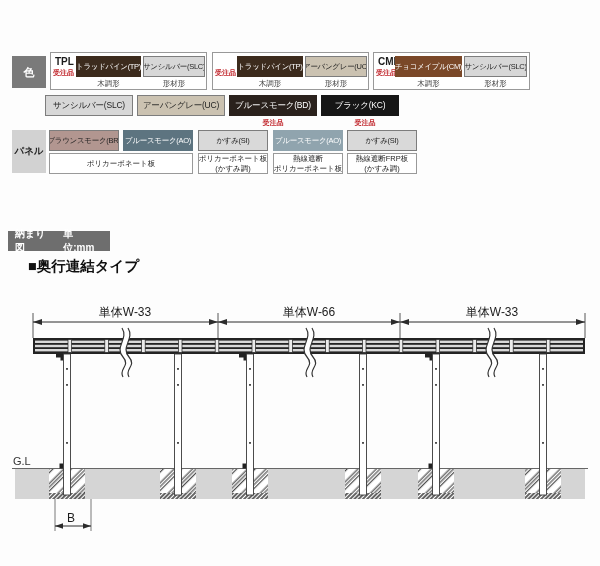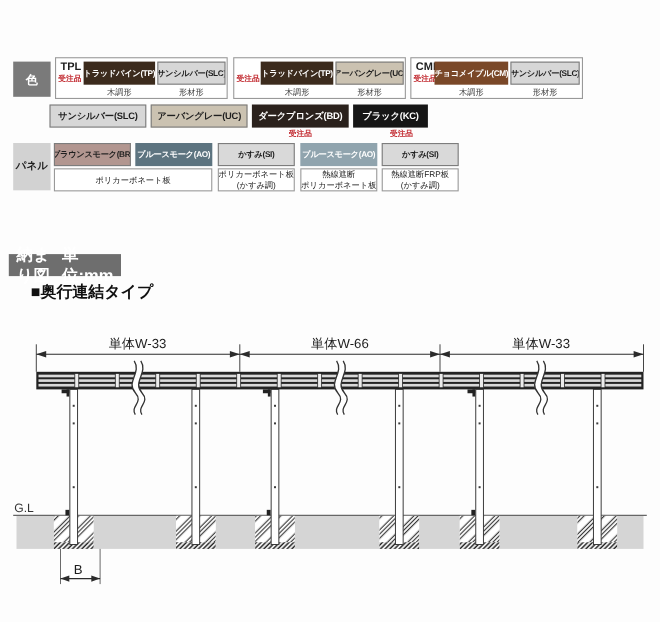"トラッドパイン(TP)" .swatch { font-weight: bold -> normal }
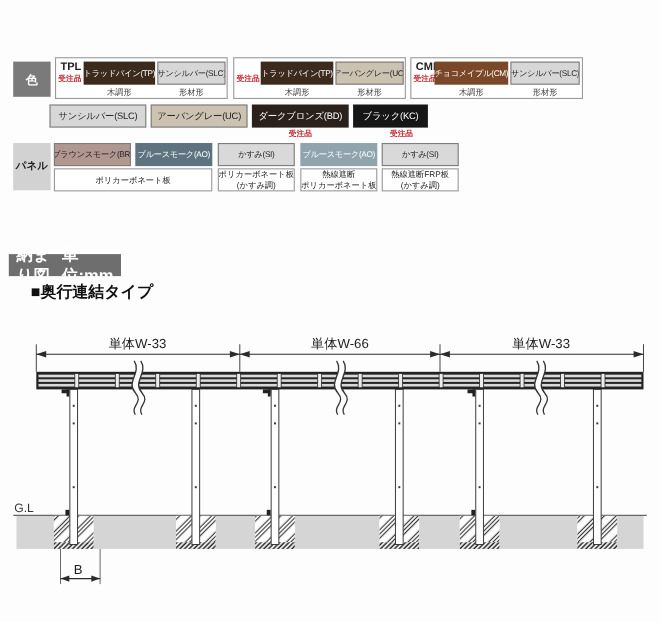"ダークブロンズ(BD)" div.swatch { text: ダークブロンズ -> ブルースモーク }
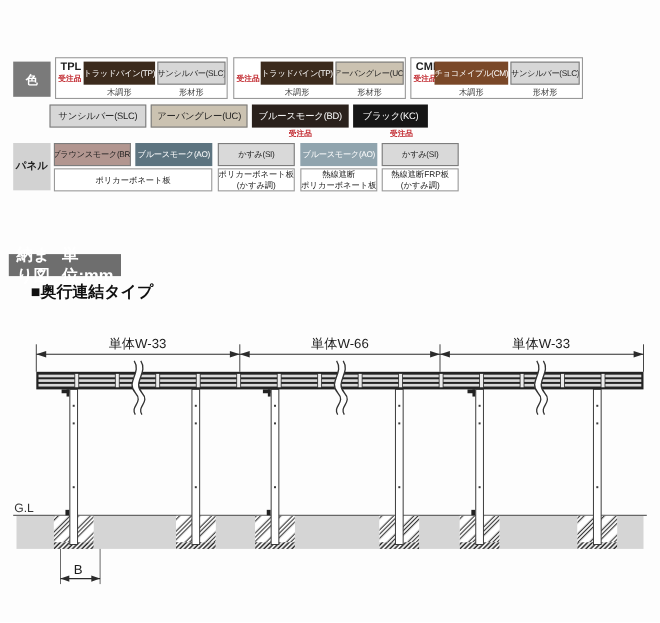"ブラック(KC)" div.swatch { width: 68px -> 78px }
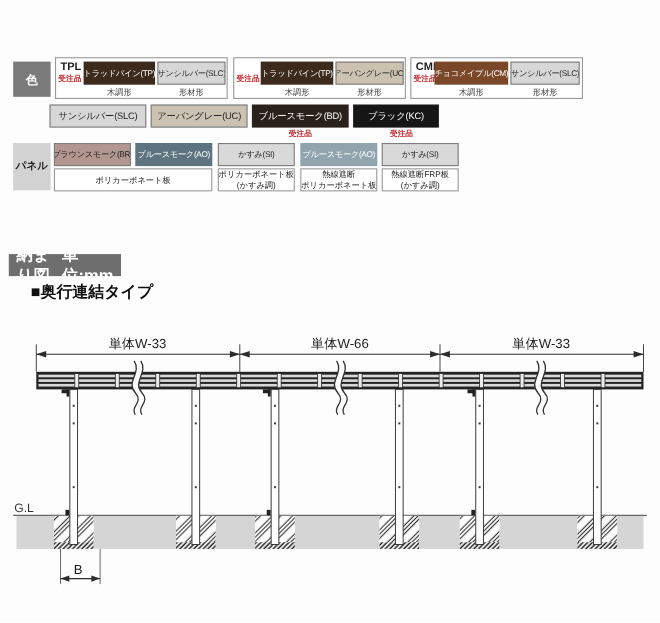"納まり図" .secbar { font-size: 15px -> 10px }
